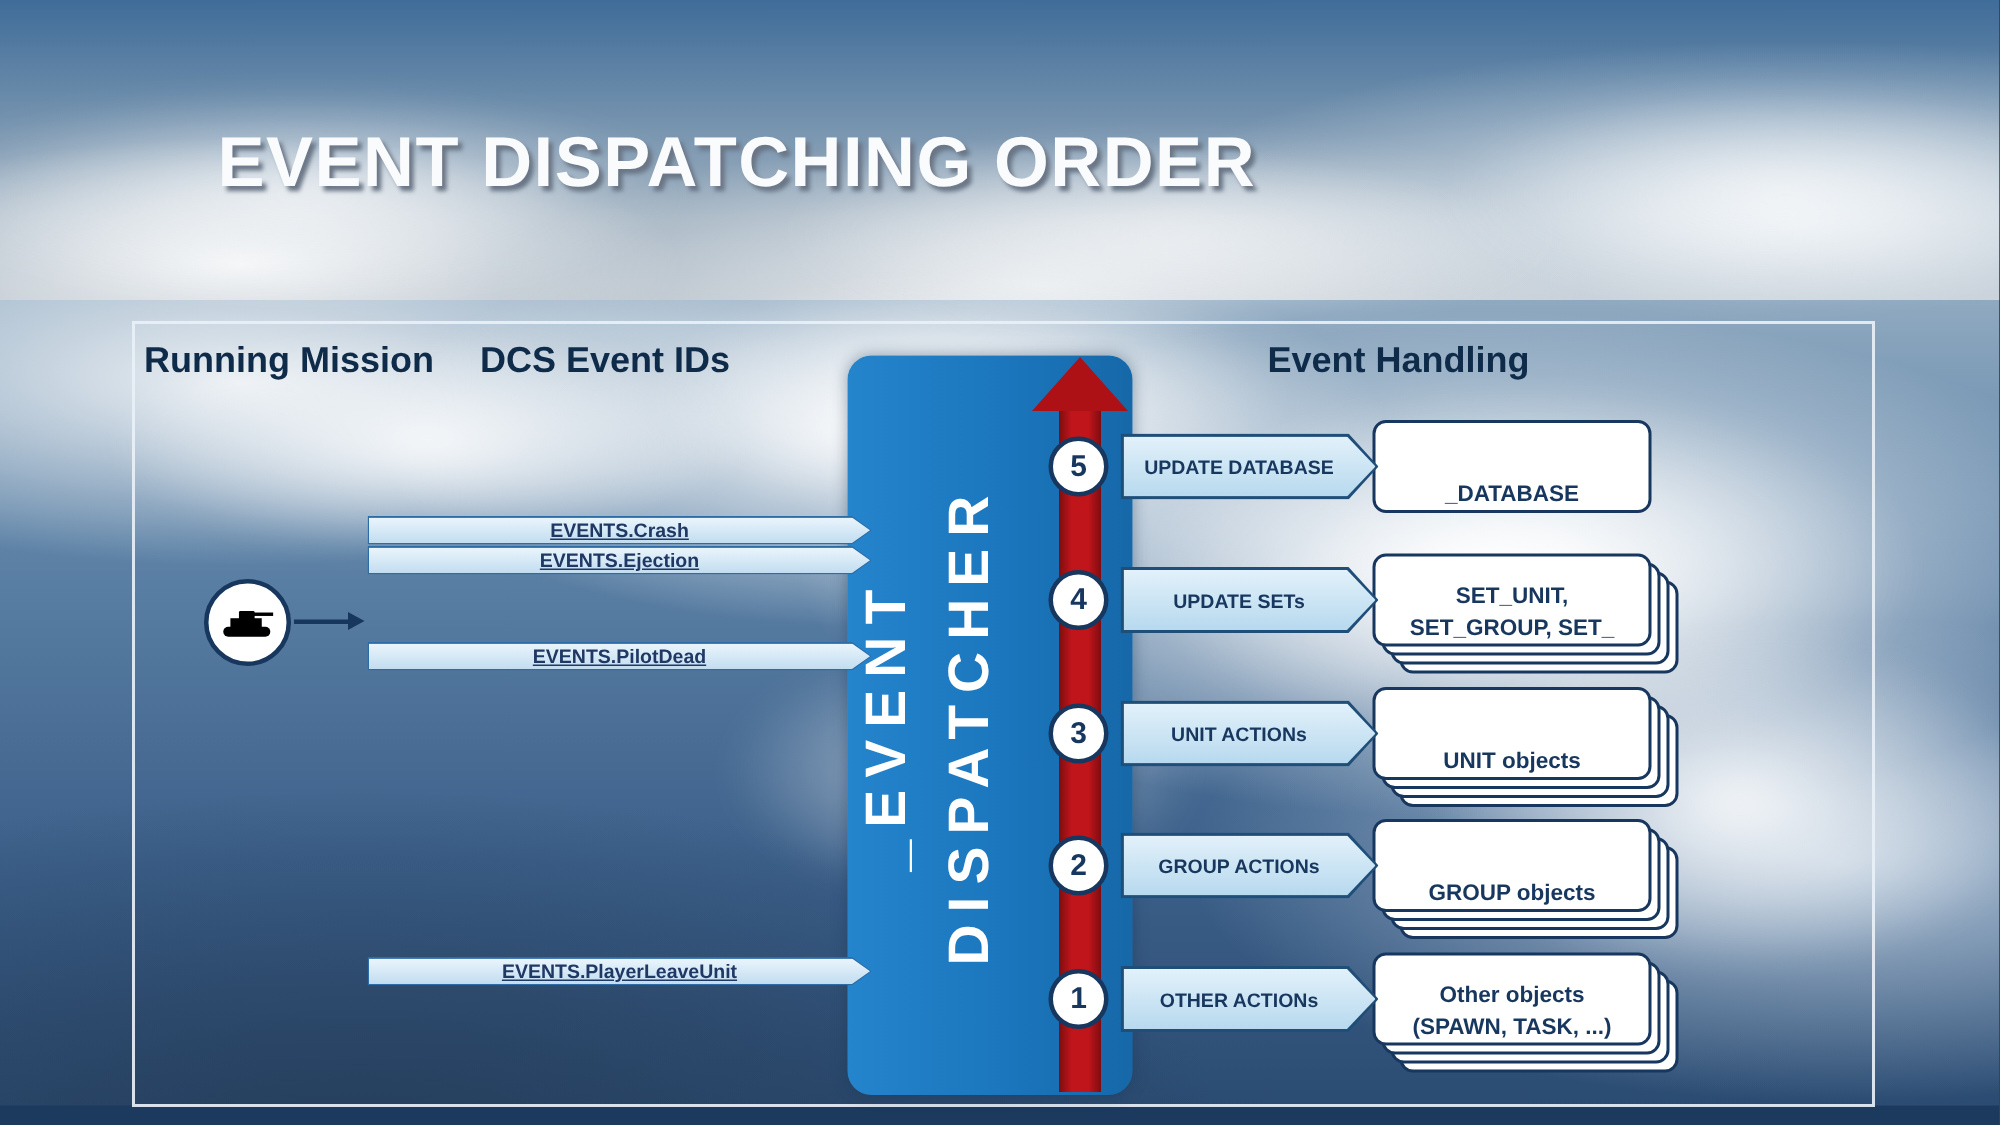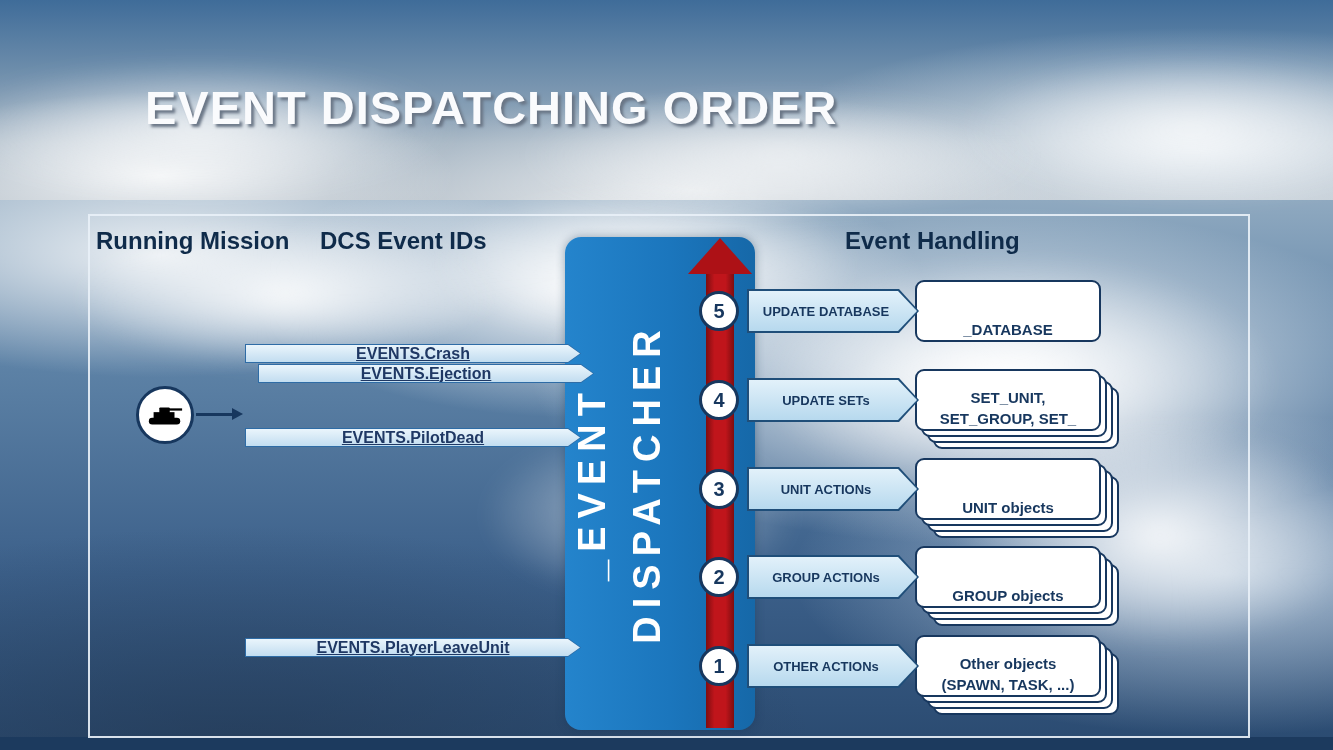"EVENTS.Crash" .lbanner .fill span { font-size: 16px -> 13px }
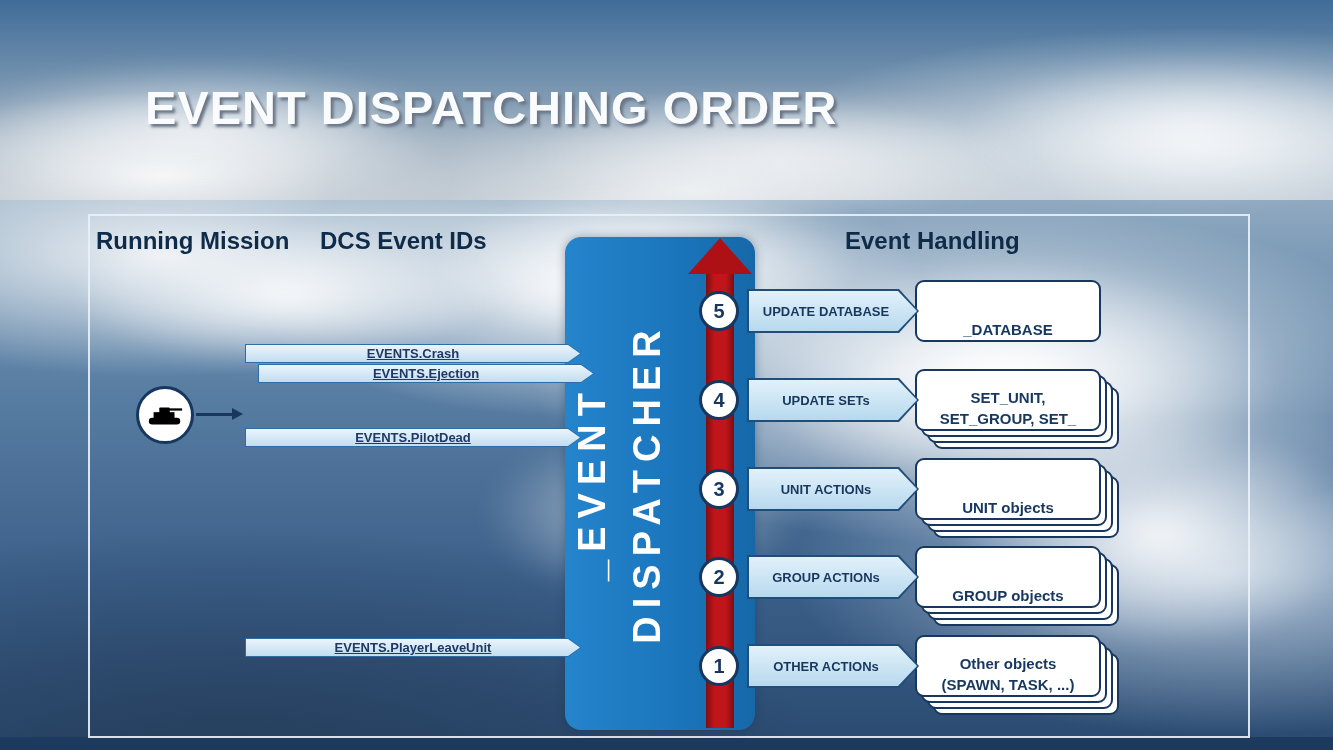"EVENTS.Ejection" div.lbanner { left: 258px -> 245px }
